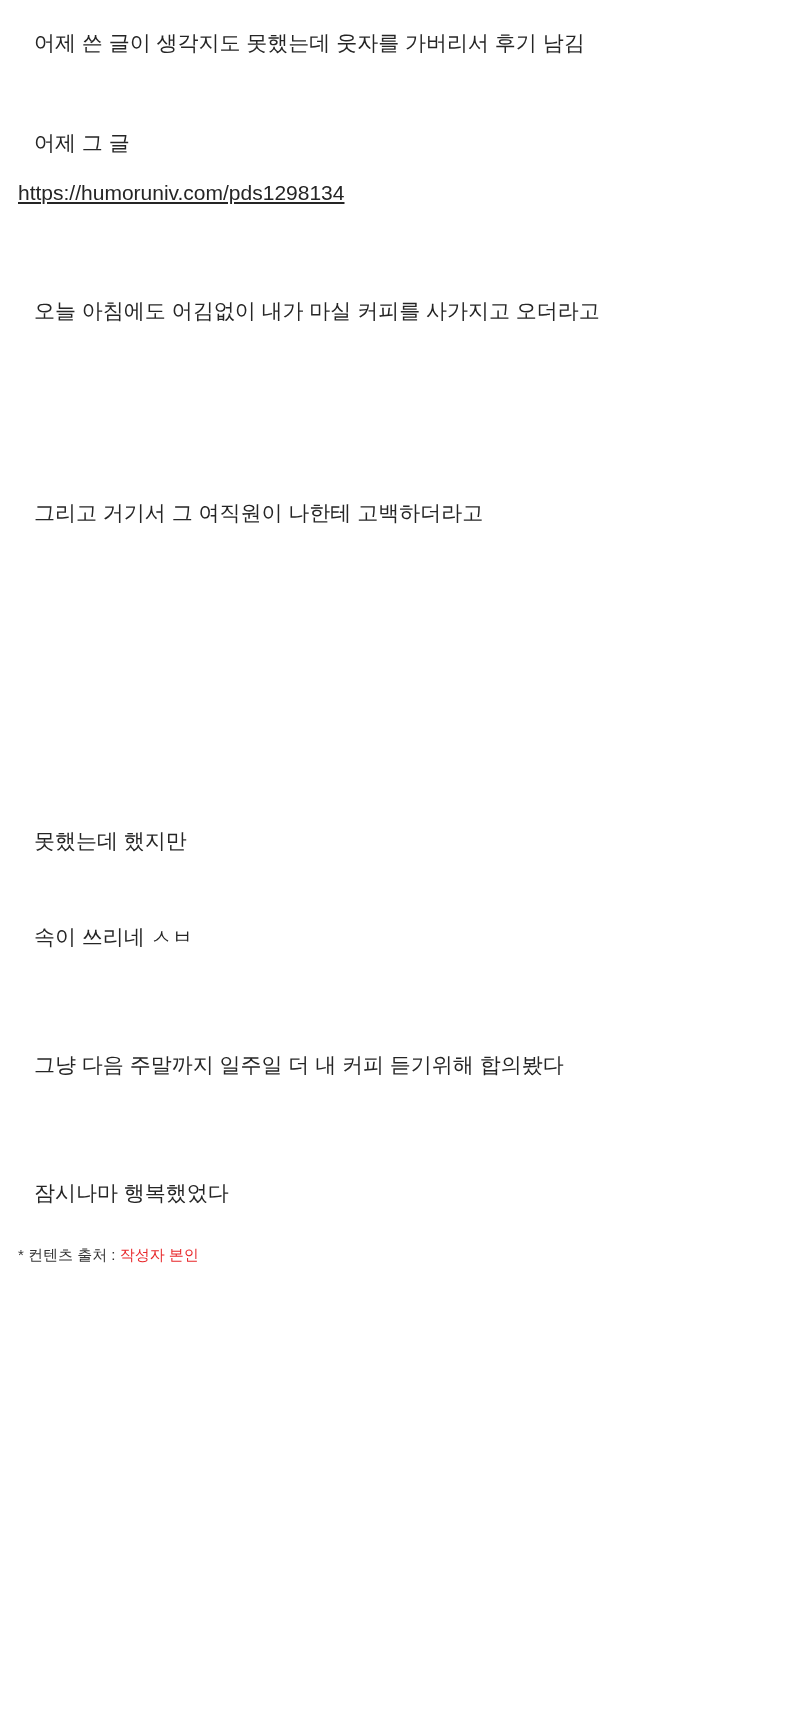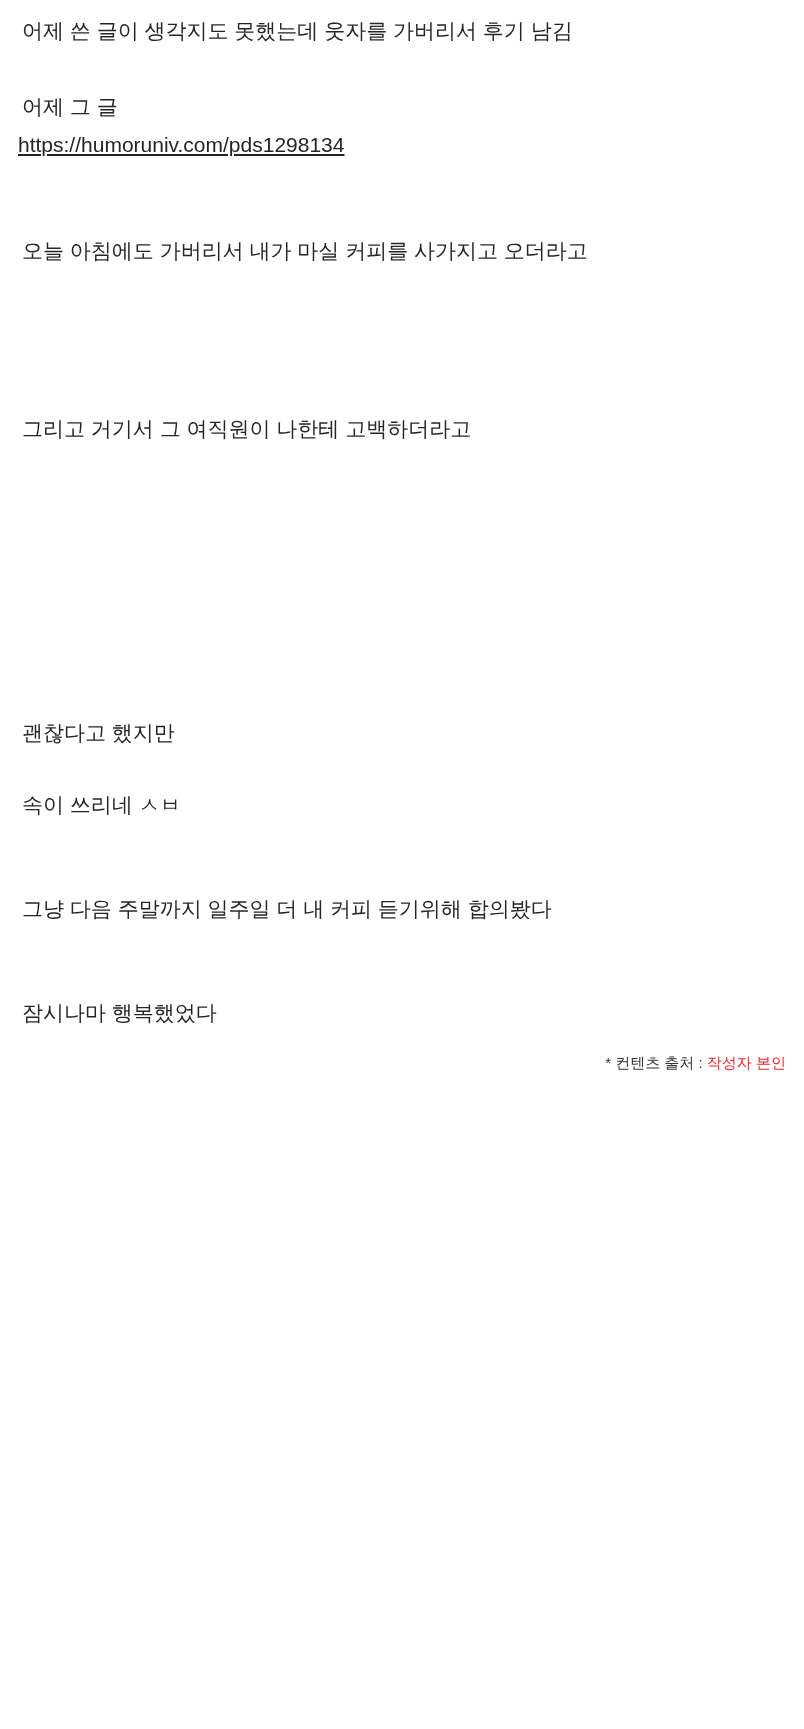"어제 쓴 글이 생각지도 못했는데" .para { margin: 4px -> 16px }
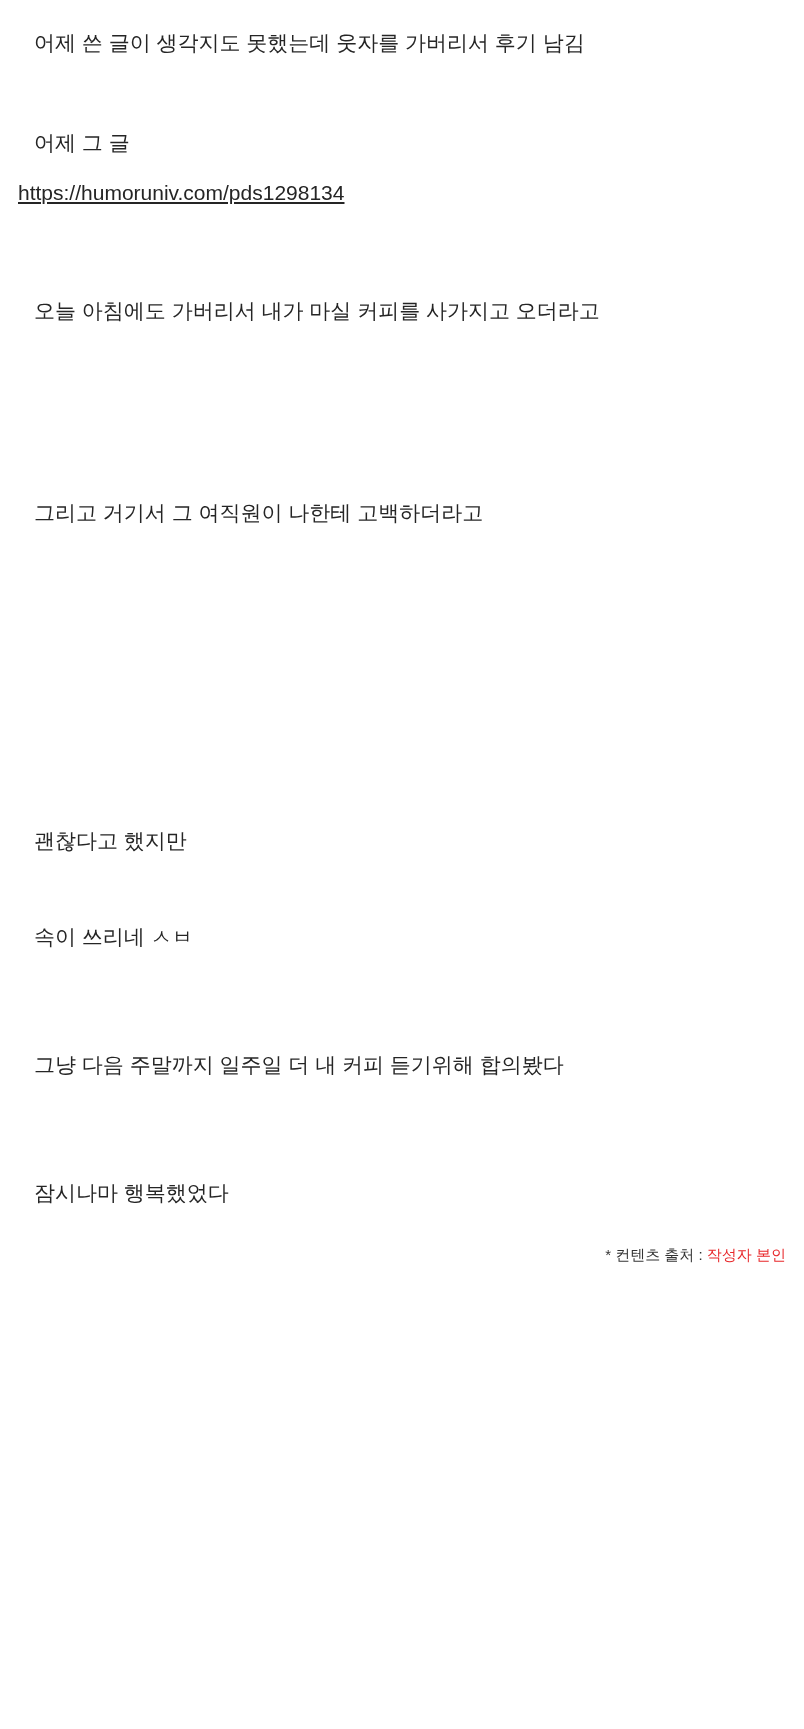"오늘 아침에도 가버리서 내가 마실" p.para { text: 가버리서 -> 어김없이 }
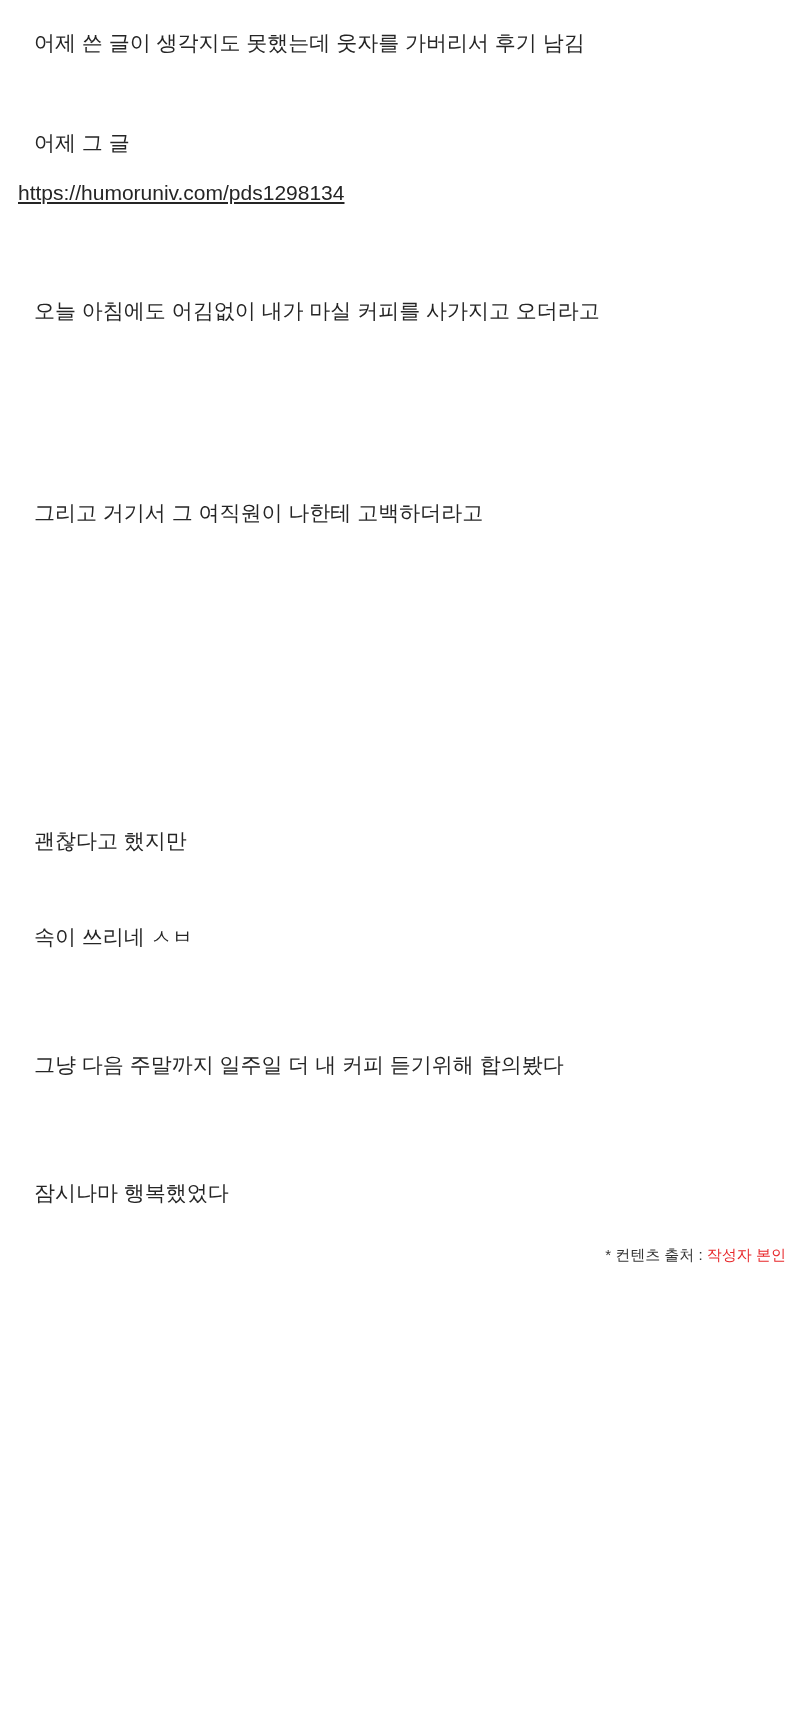"괜찮다고 했지만" p.para { text: 괜찮다고 -> 못했는데 }
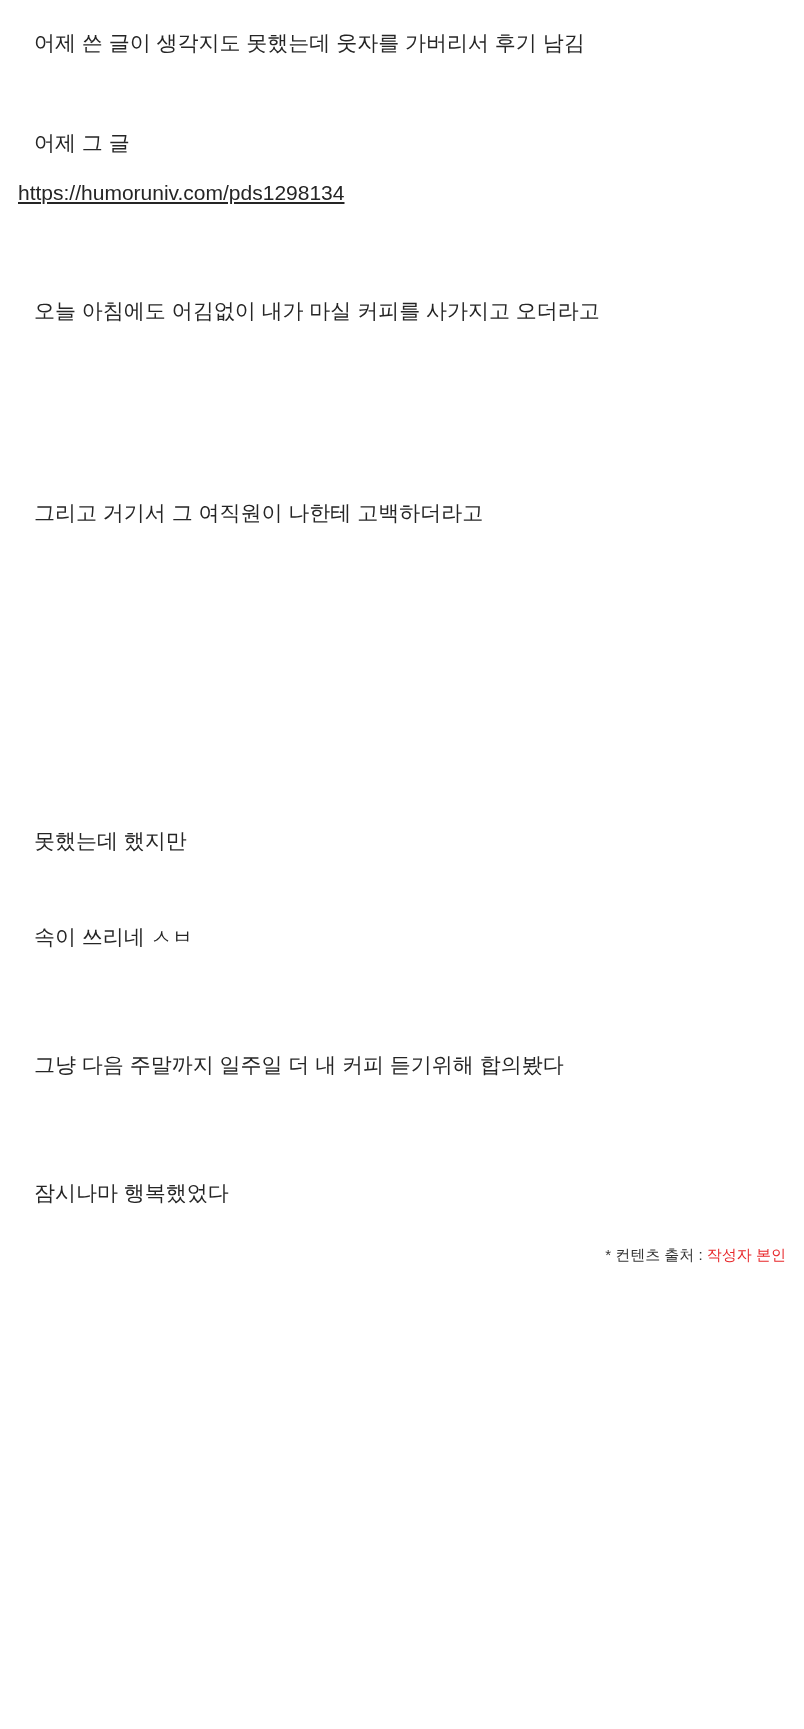"* 컨텐츠 출처 : 작성자" .footer { text-align: right -> left }
